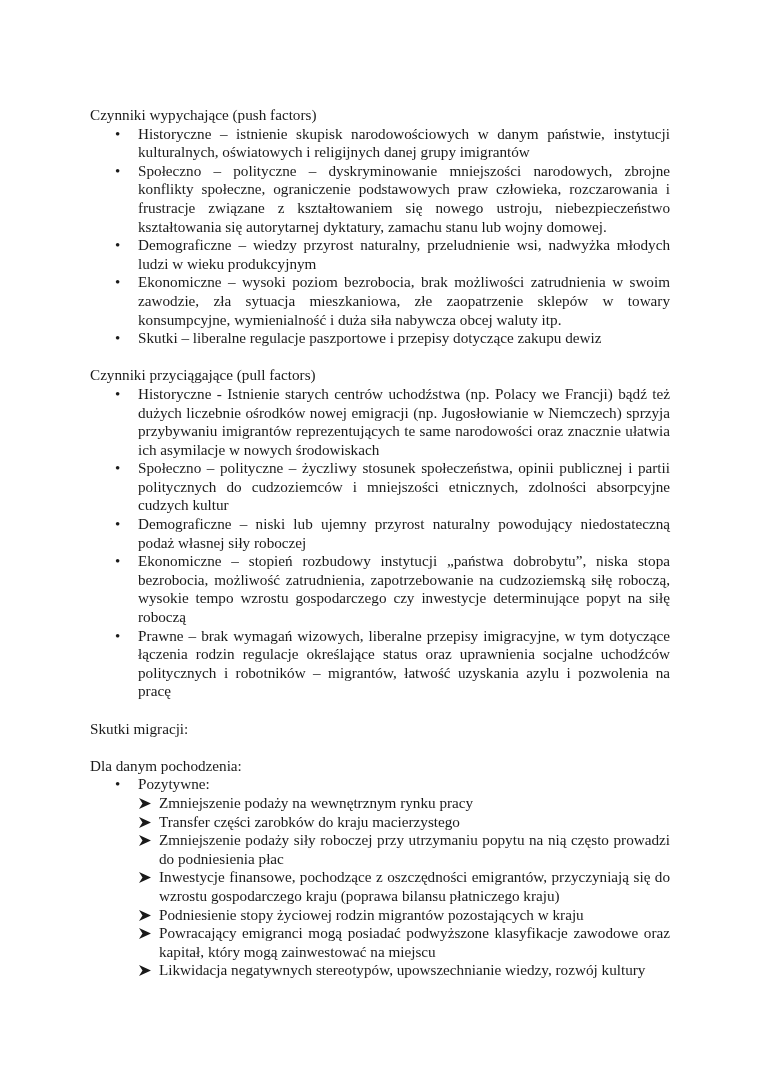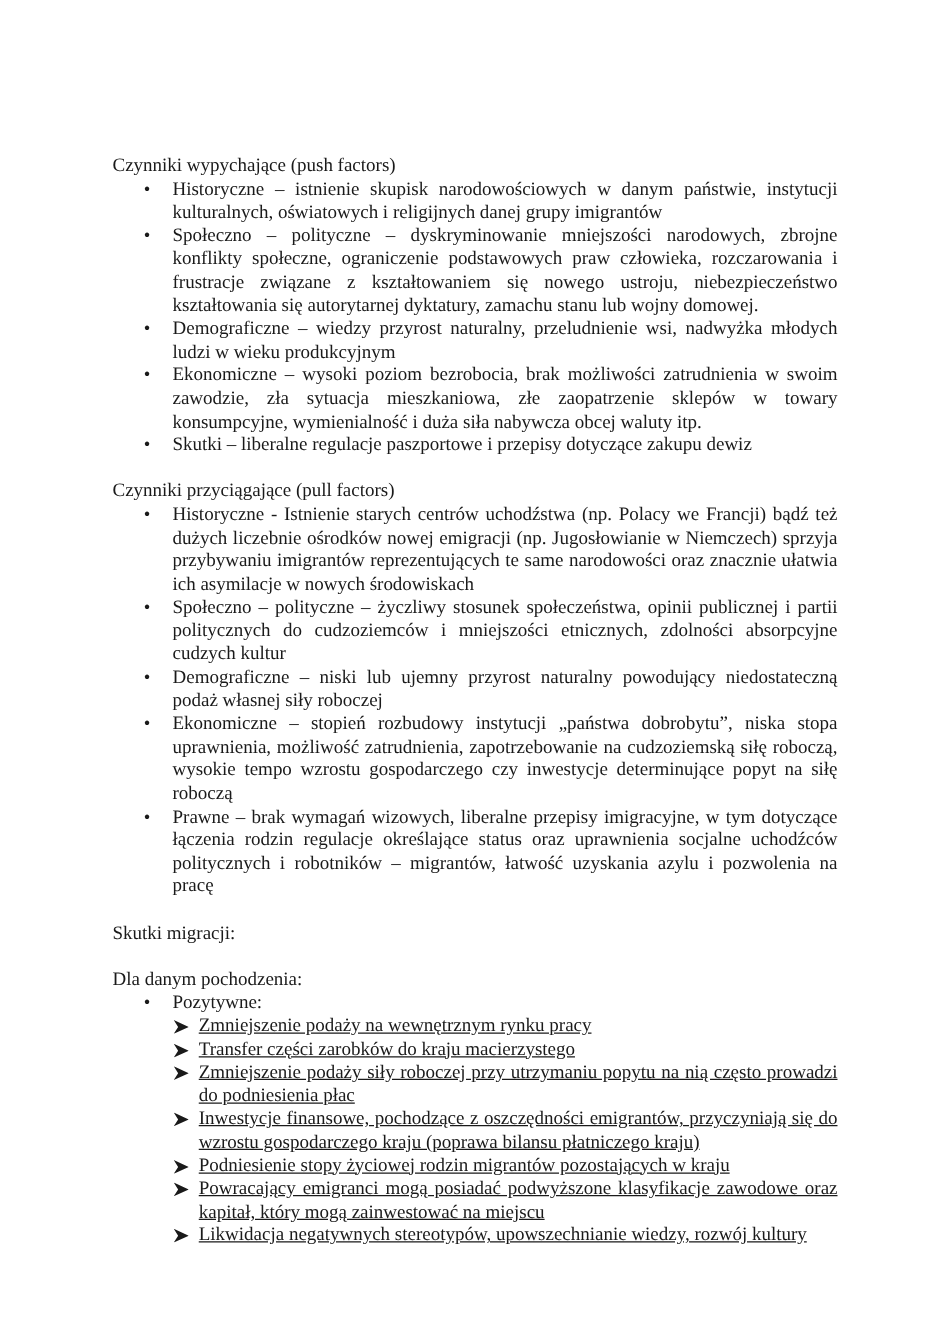"Czynniki wypychające (push factors)" .page { top: 124px -> 106px }
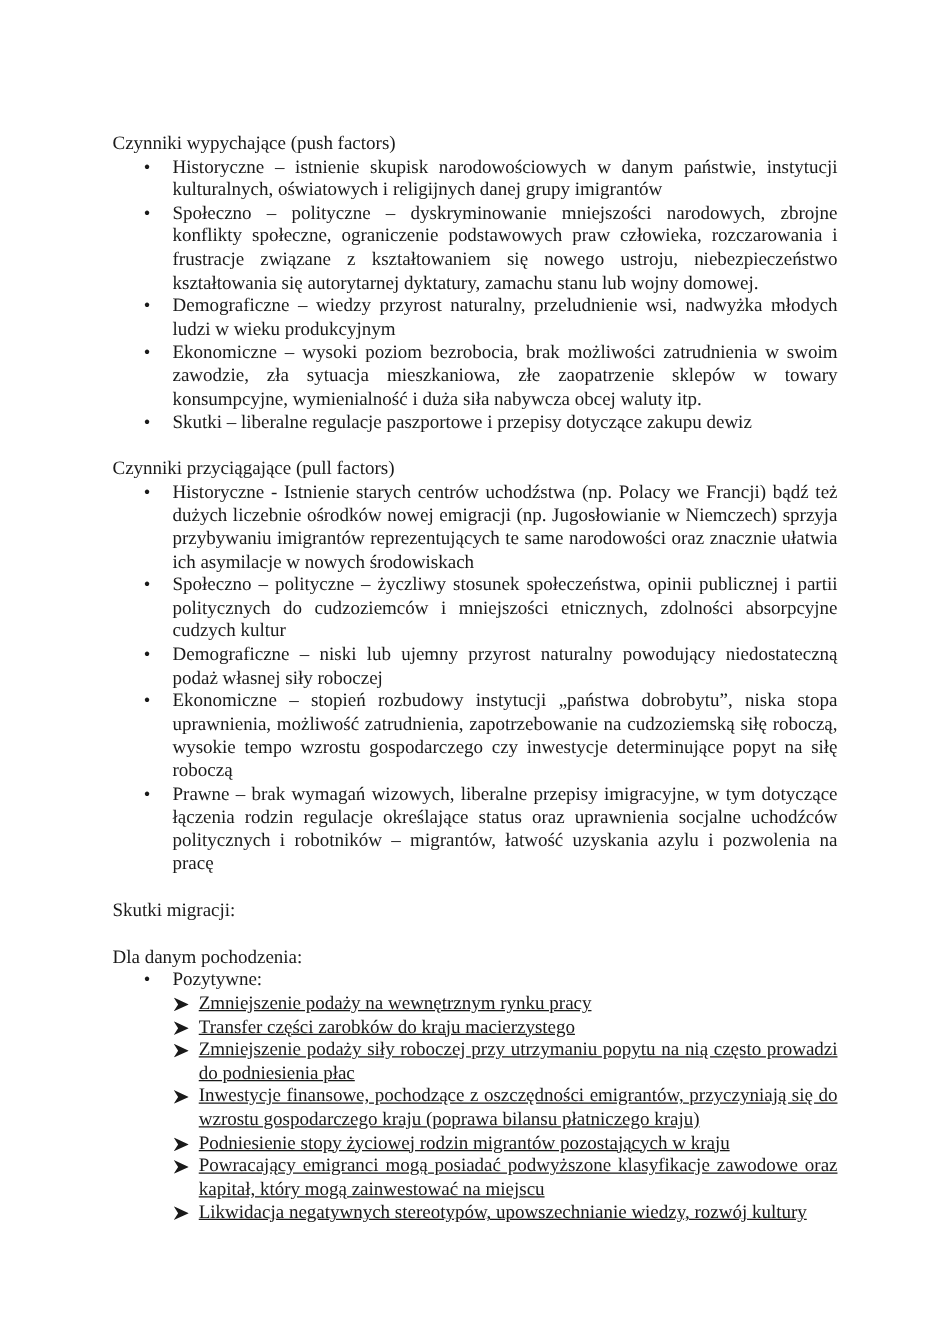"Ekonomiczne – stopień rozbudowy" span { text: uprawnienia -> bezrobocia }
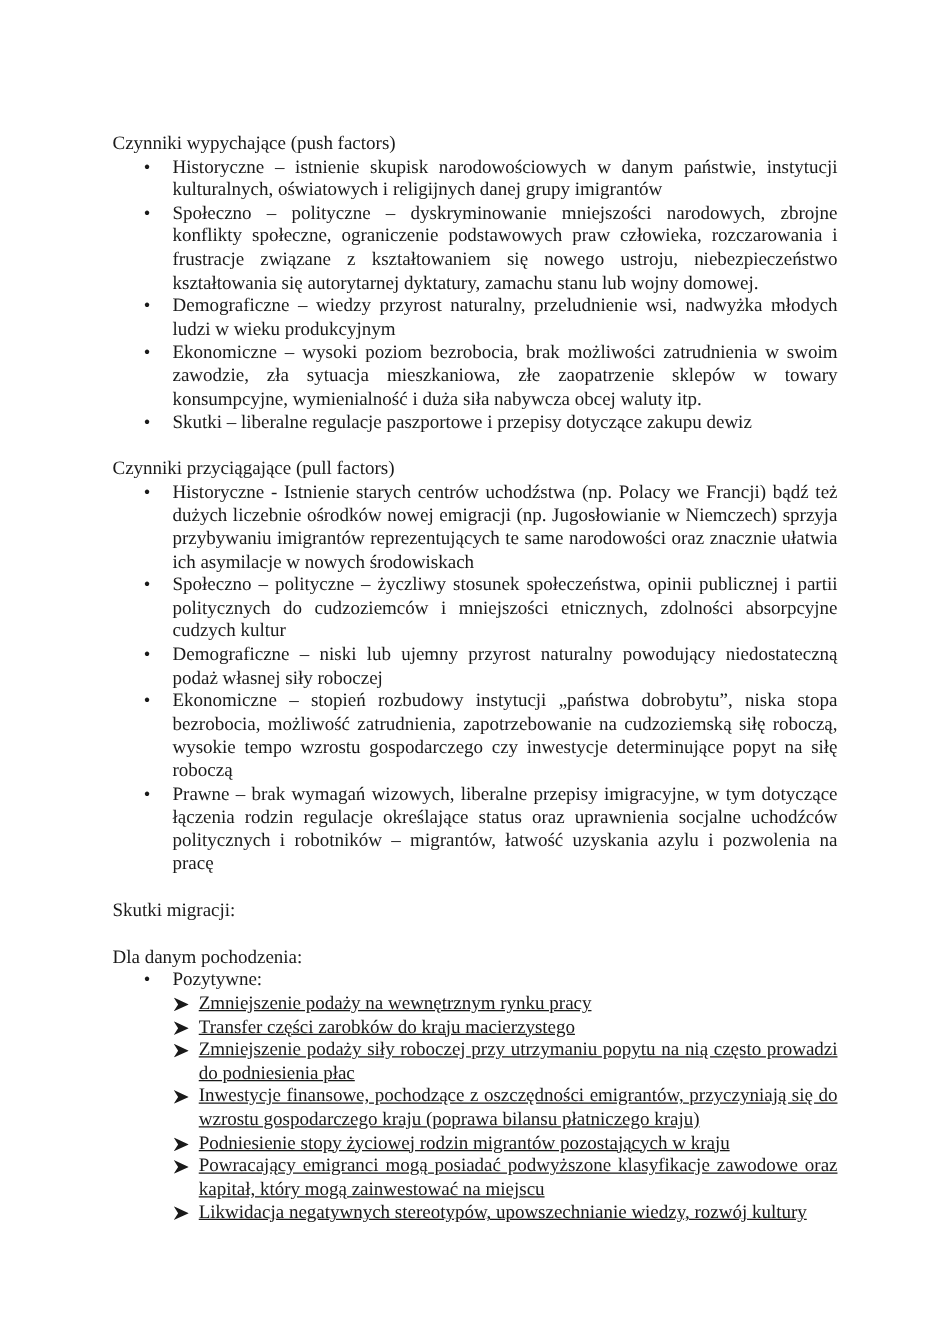"Zmniejszenie podaży na wewnętrznym rynku" ul.l2 { text-decoration: underline -> none }
